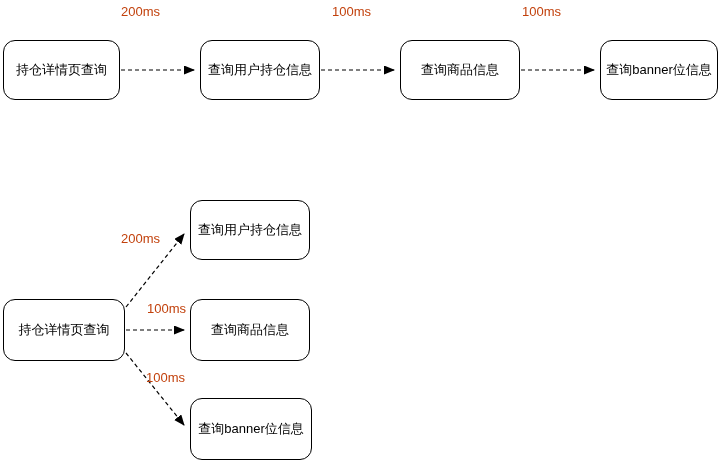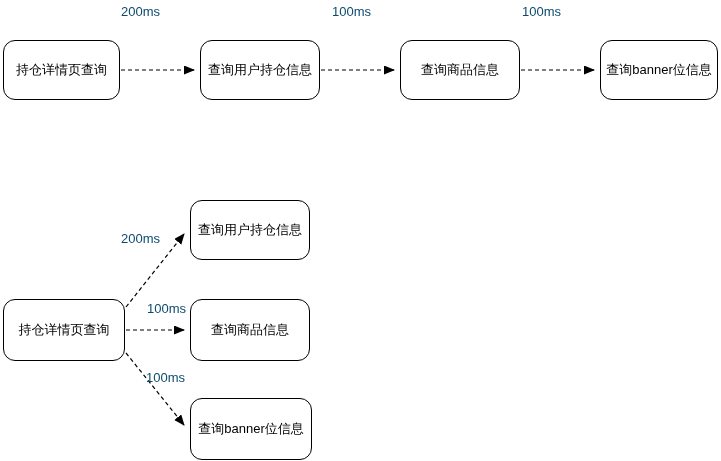"200ms" .edge-label { color: #0c4a6e -> #c2410c }
